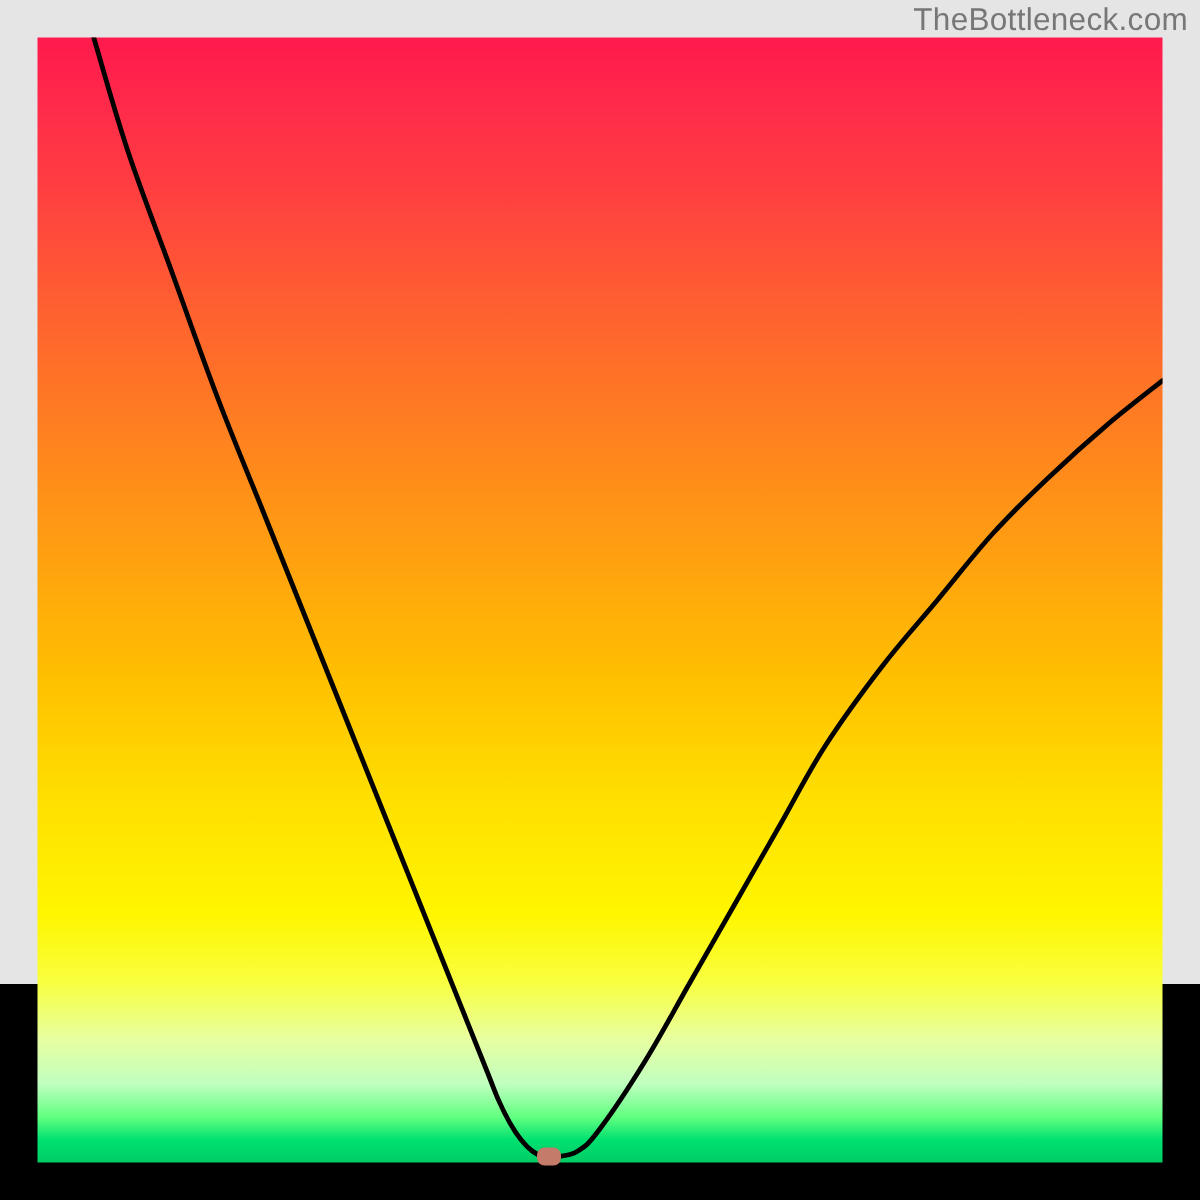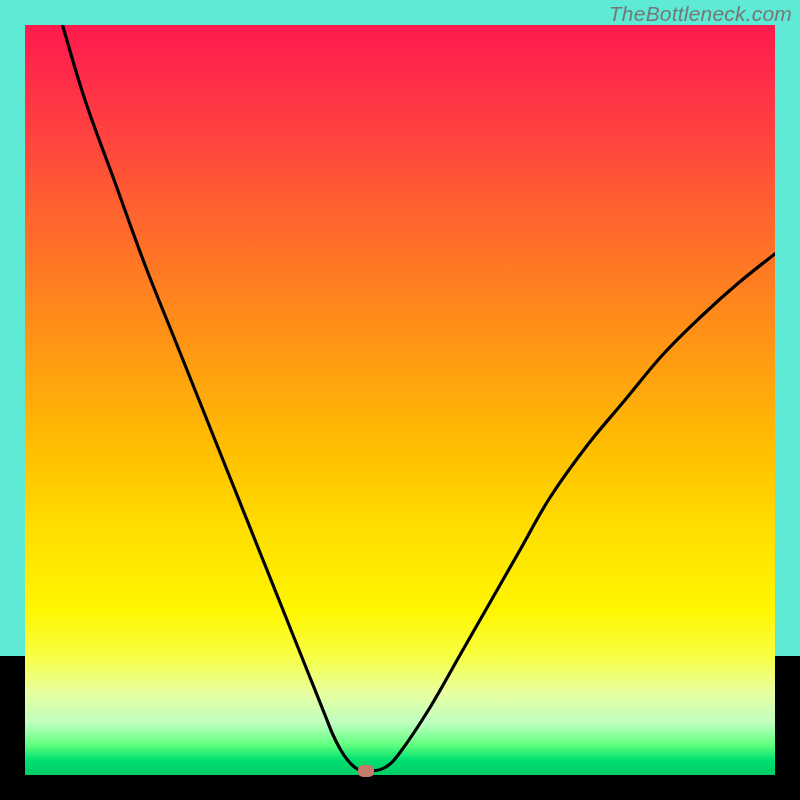"TheBottleneck.com" .frame { background: #5eead4 -> #e5e5e5; font-style: italic -> none }
